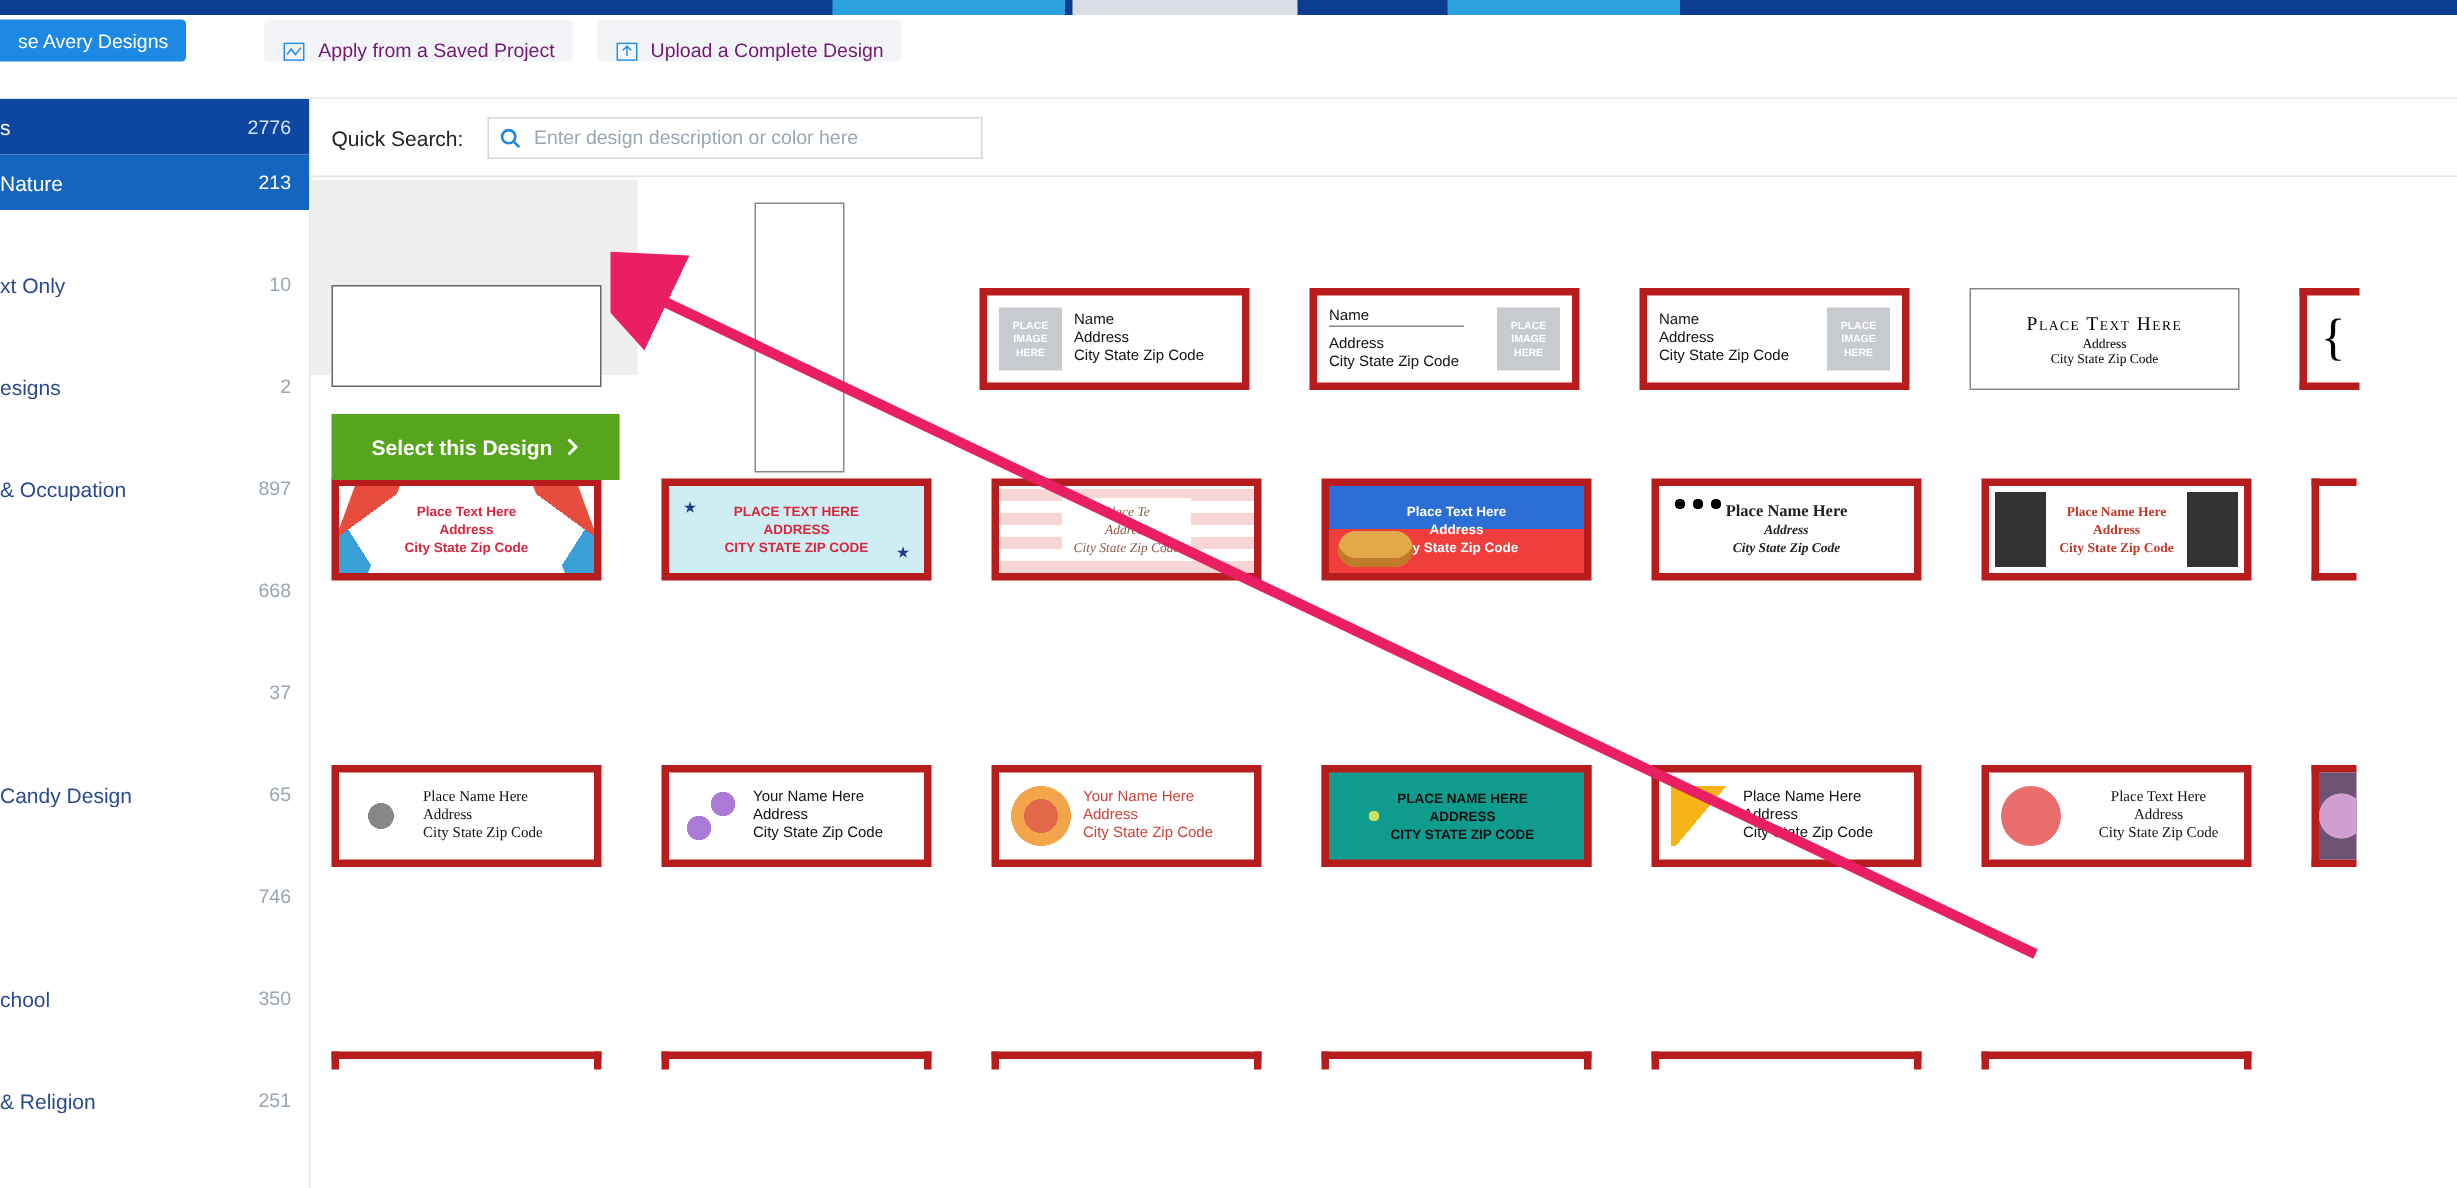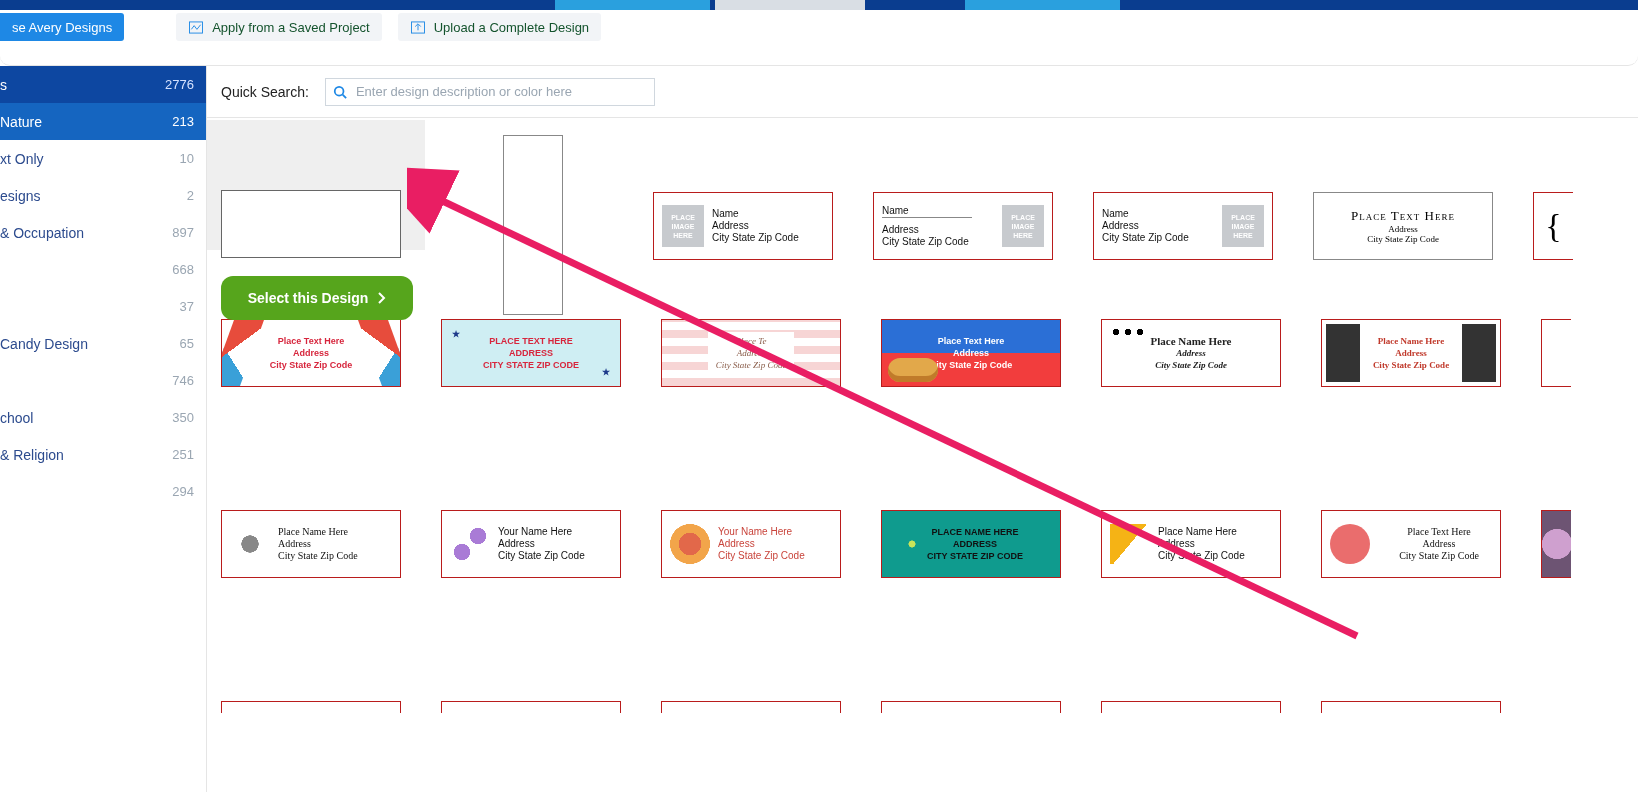"se Avery Designs" .actionbar { border-radius: 10px -> none }
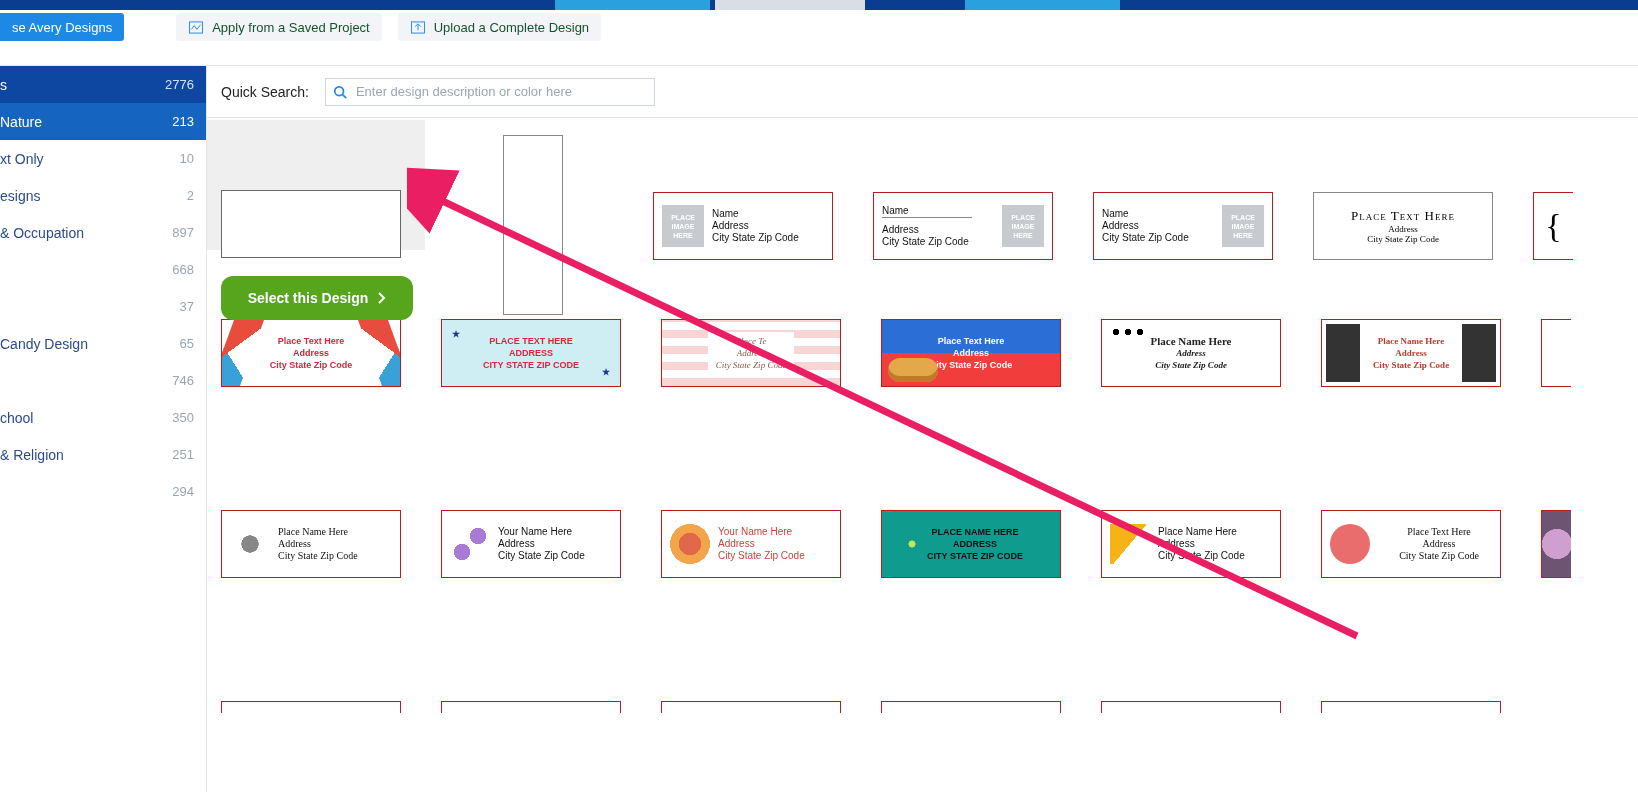"Apply from a Saved Project" .action-btn.secondary { align-items: none -> flex-end; color: #14532d -> #701a75 }
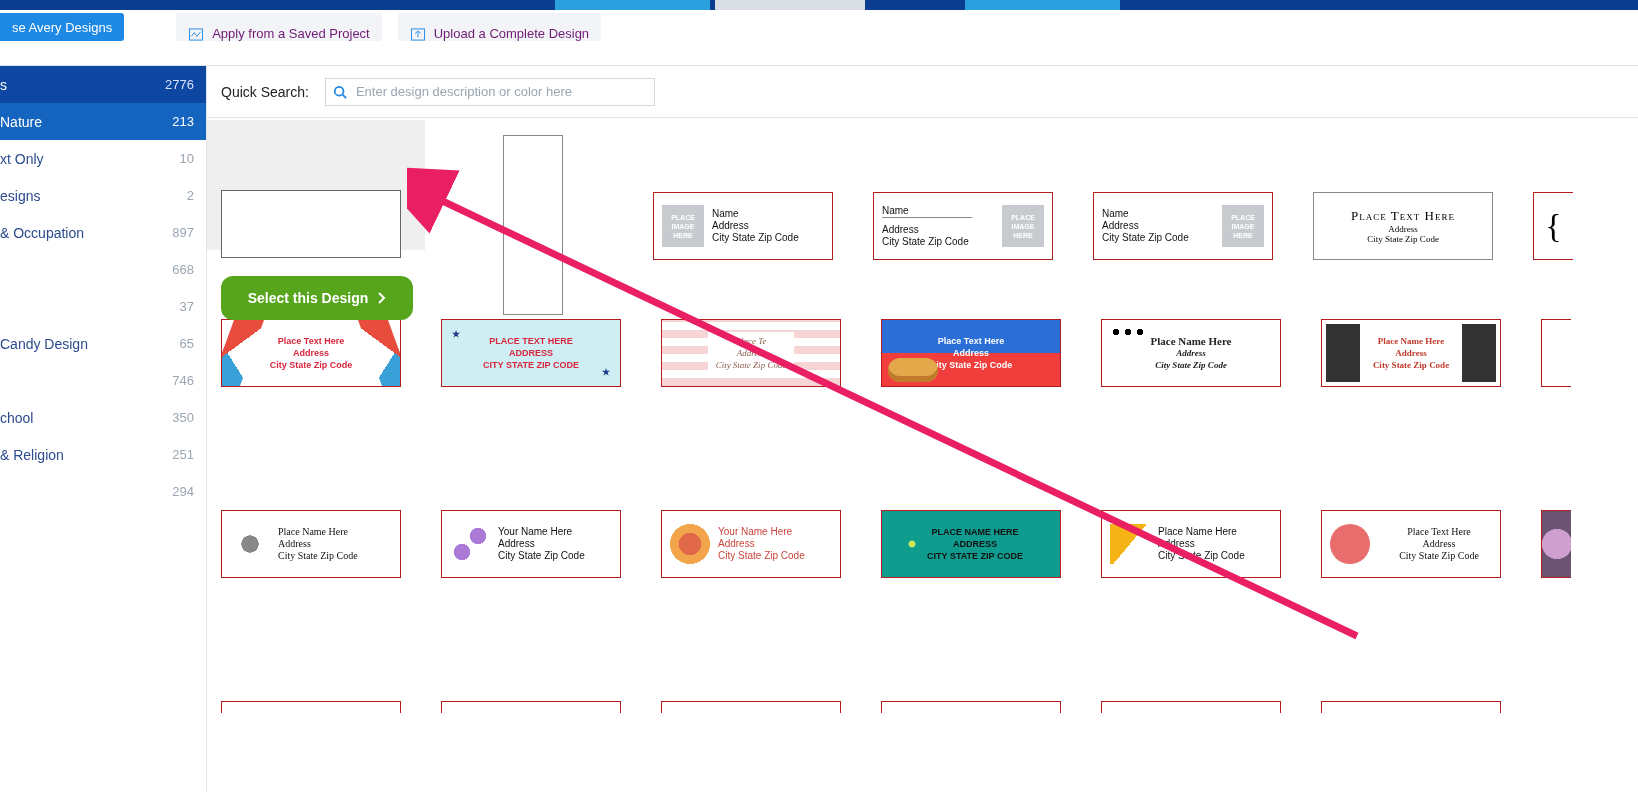"xt Only" .side-item:not(.header):not(.active) { margin-top: none -> 31px }
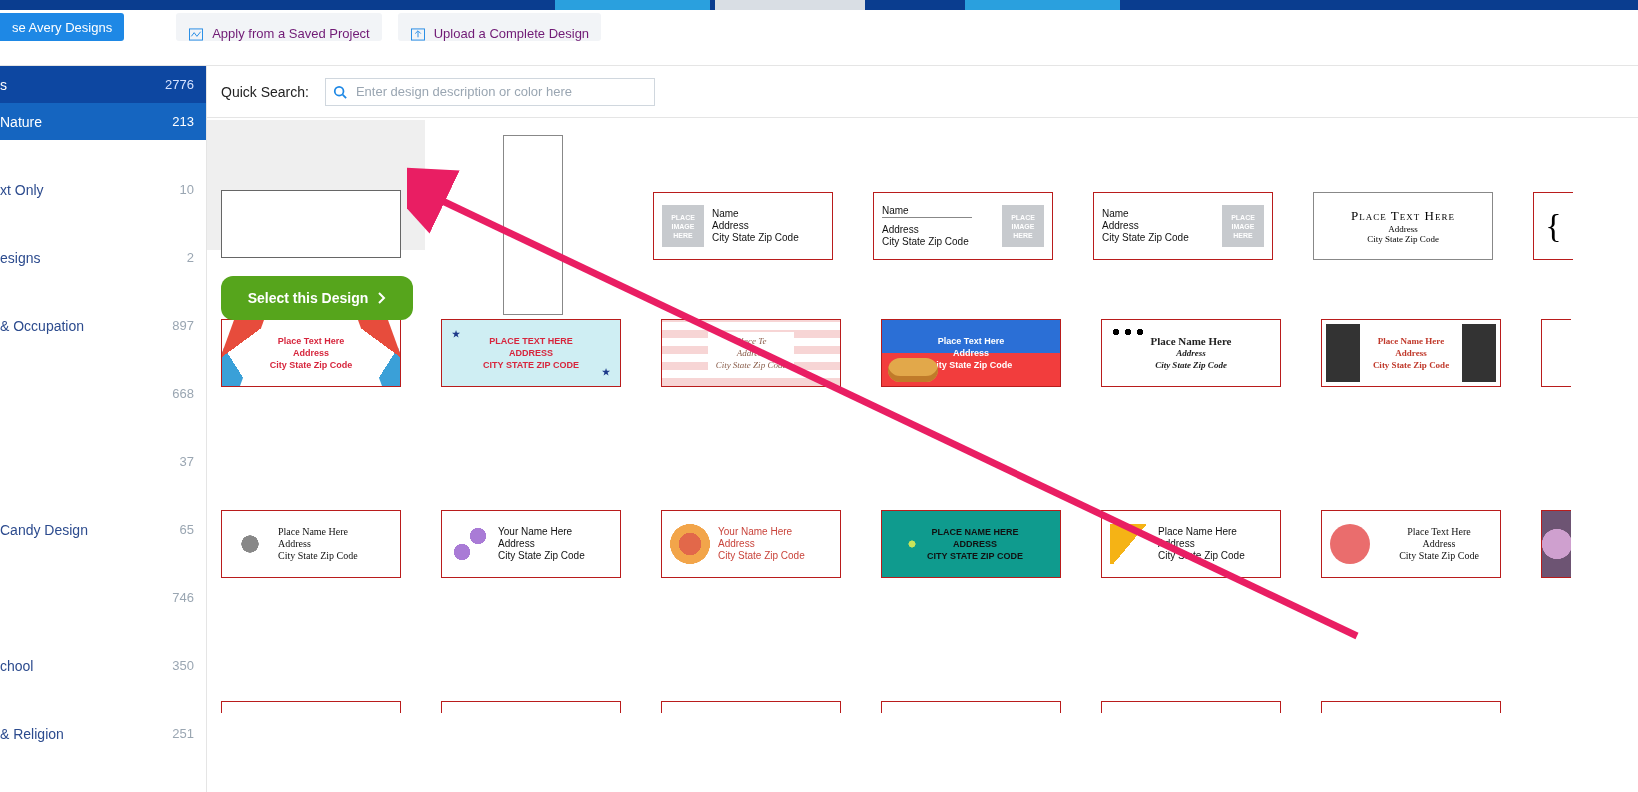"Name" .template { border: 1px solid #b91c1c -> 5px solid #b91c1c }
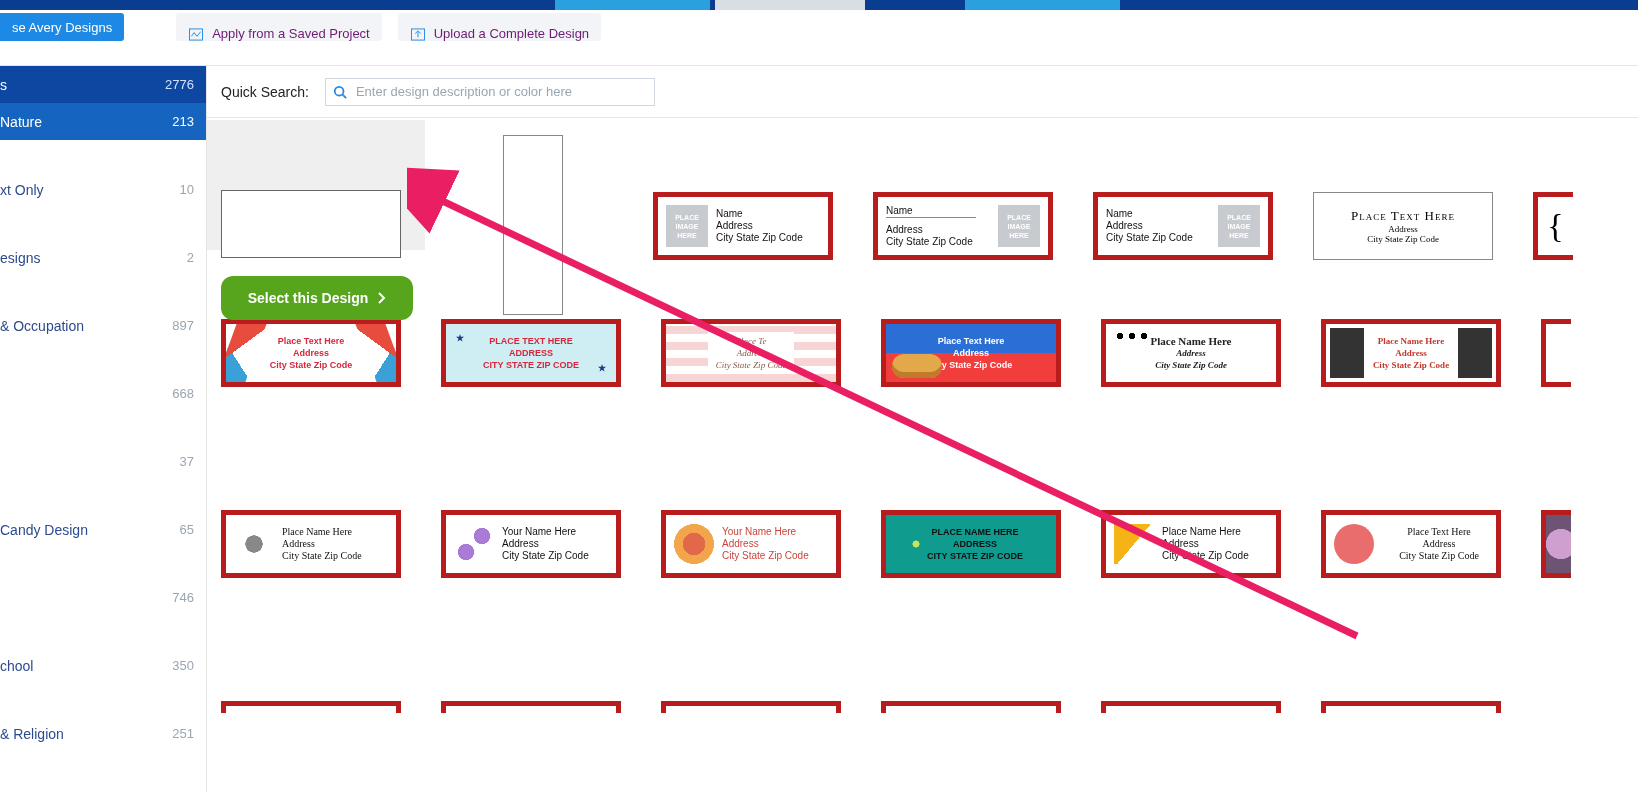"Select this Design" .select-btn { border-radius: 12px -> none }
